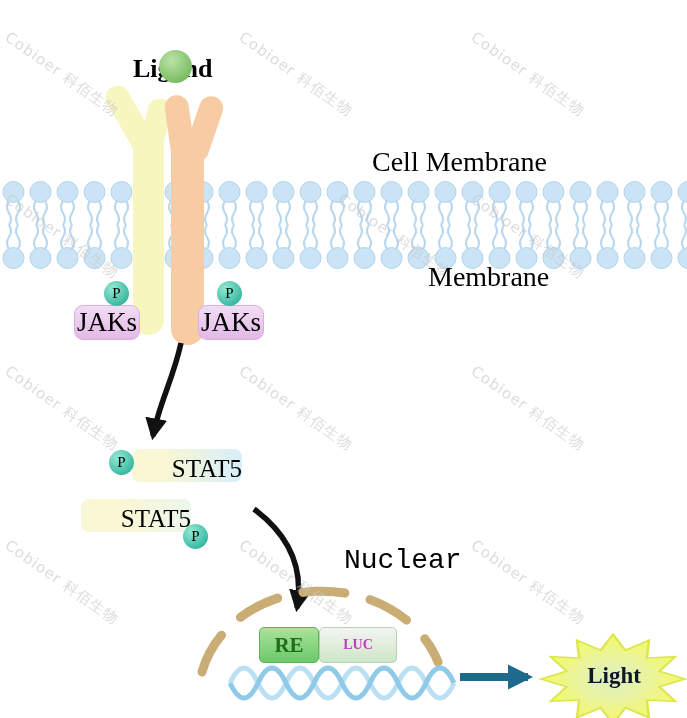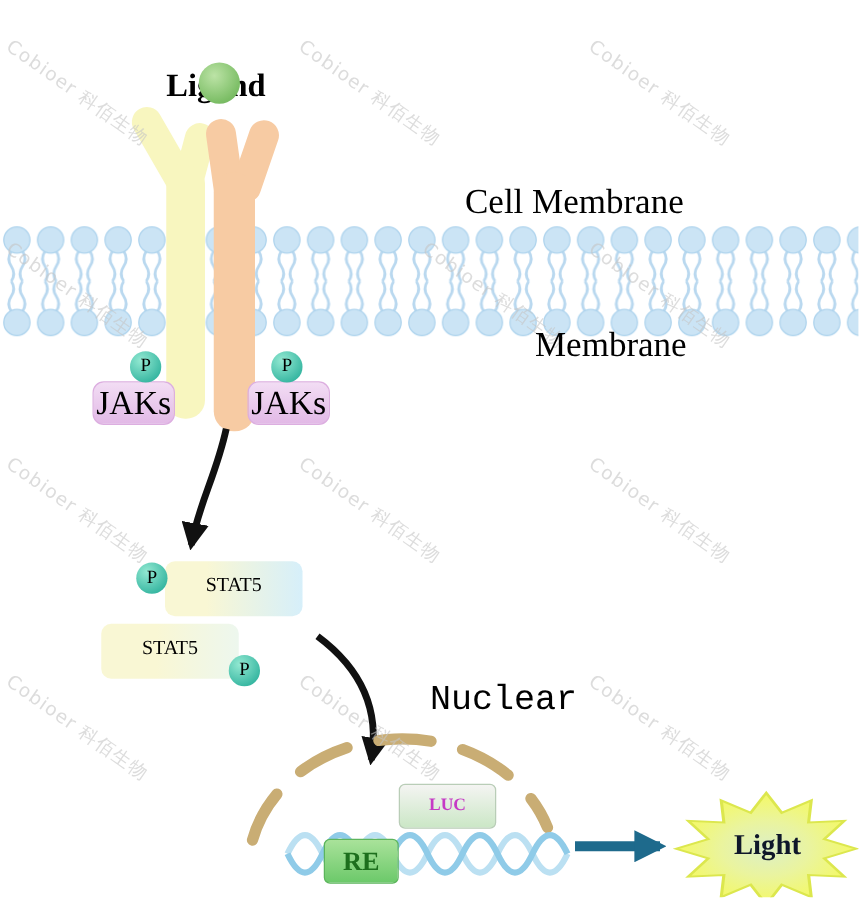"STAT5" .stat5-box { font-size: 16px -> 25px; height: 44px -> 33px; text-align: center -> right }
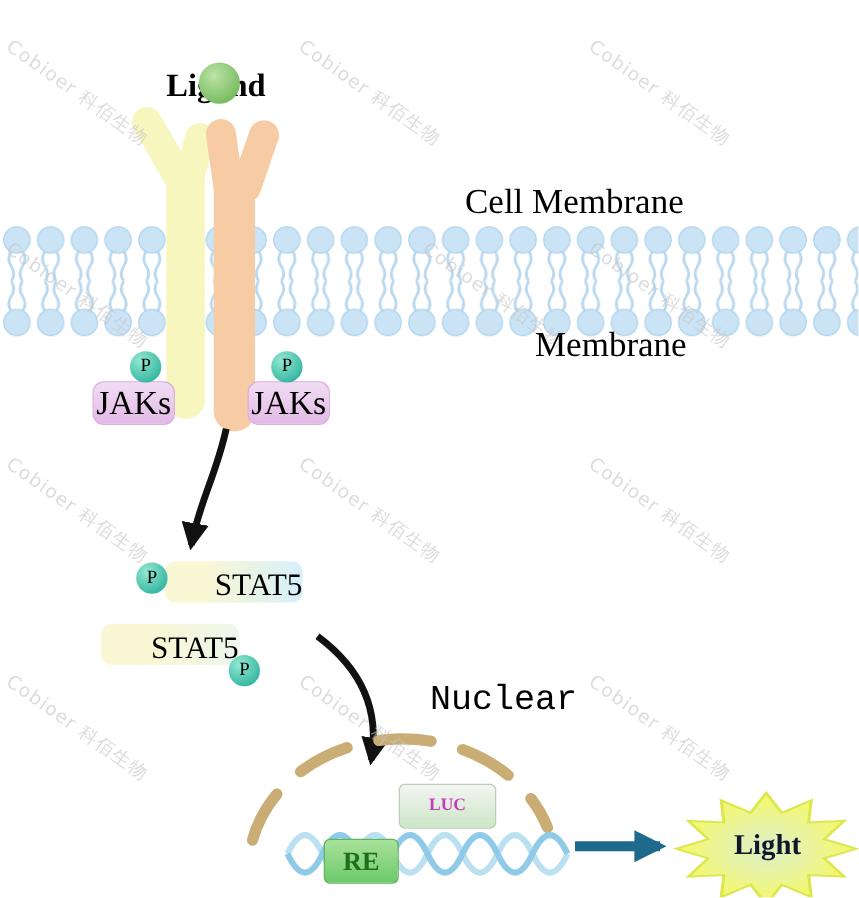"RE" .re-box { margin-top: 44px -> none }
